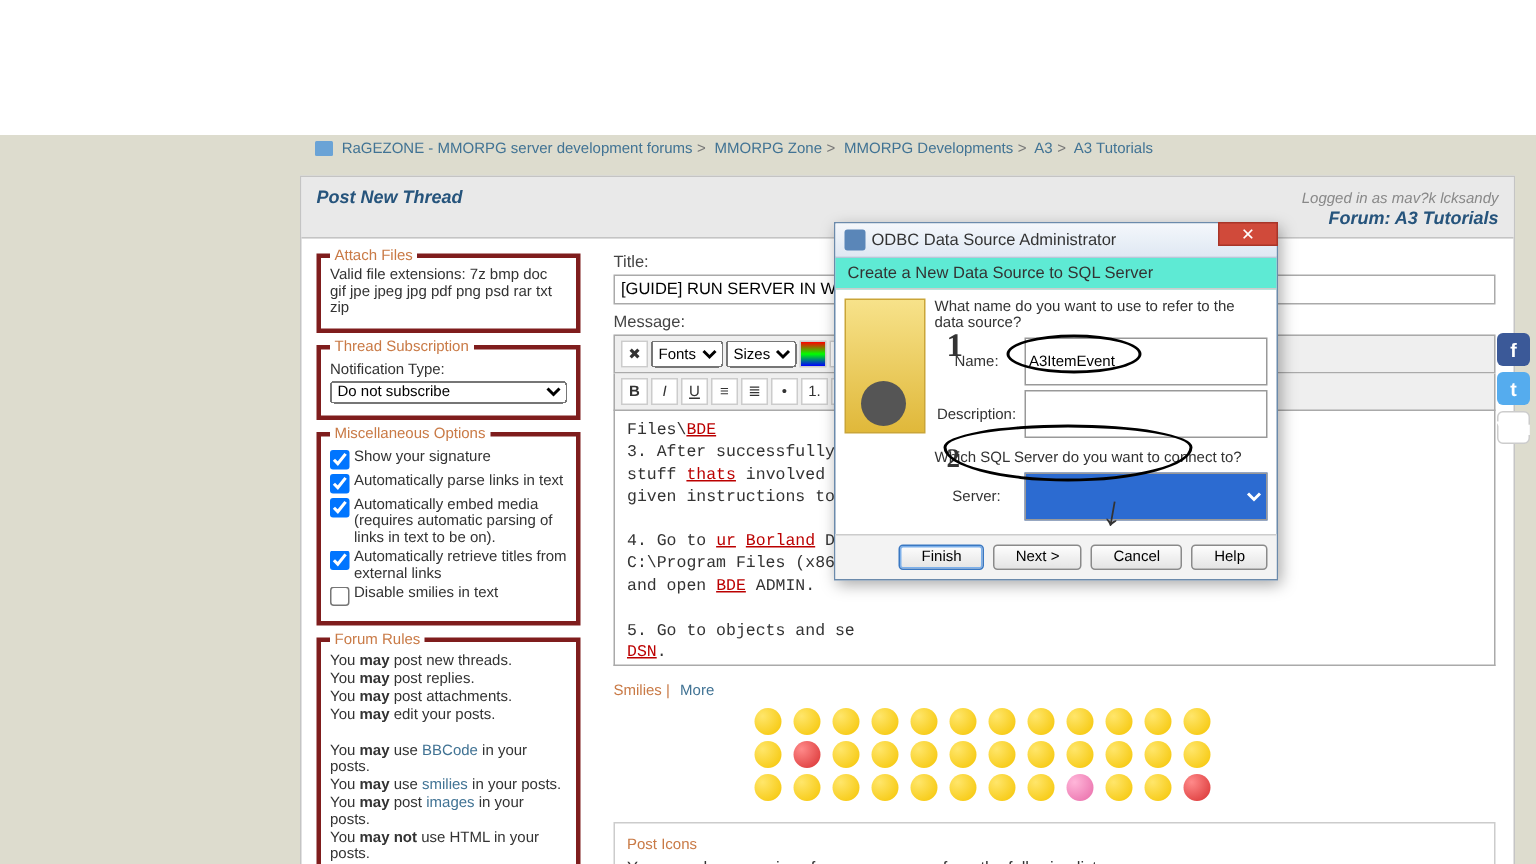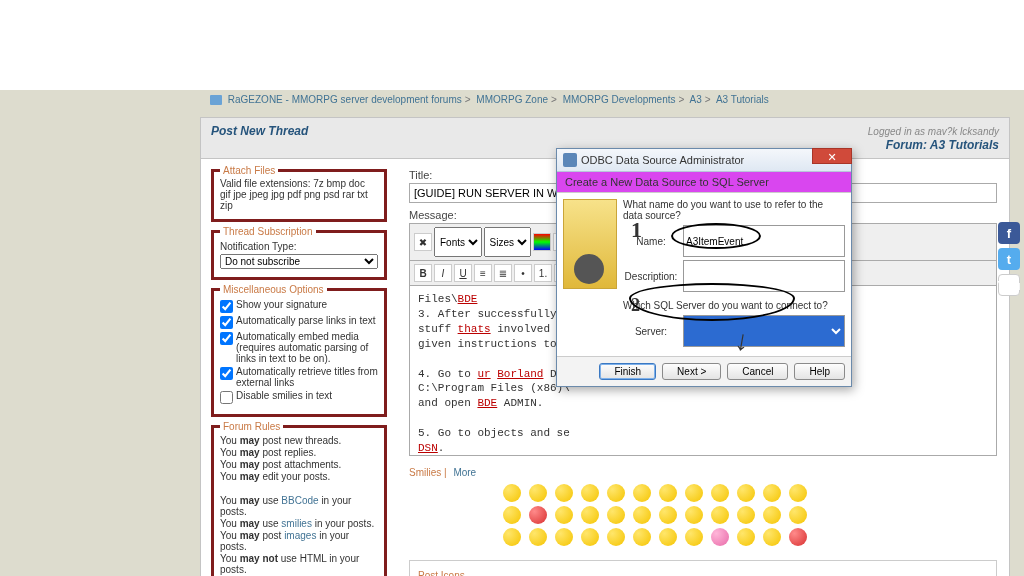"Create a New Data Source" .dialog-sub { background: #d946ef -> #5eead4 }
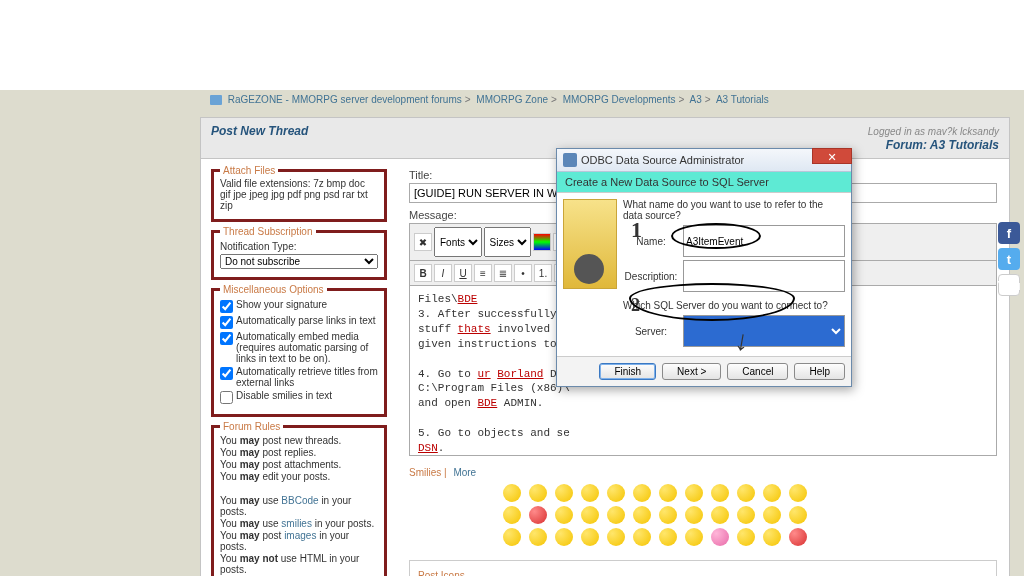"Fonts" .toolbar select { height: 30px -> 18px; text-align: right -> none }
